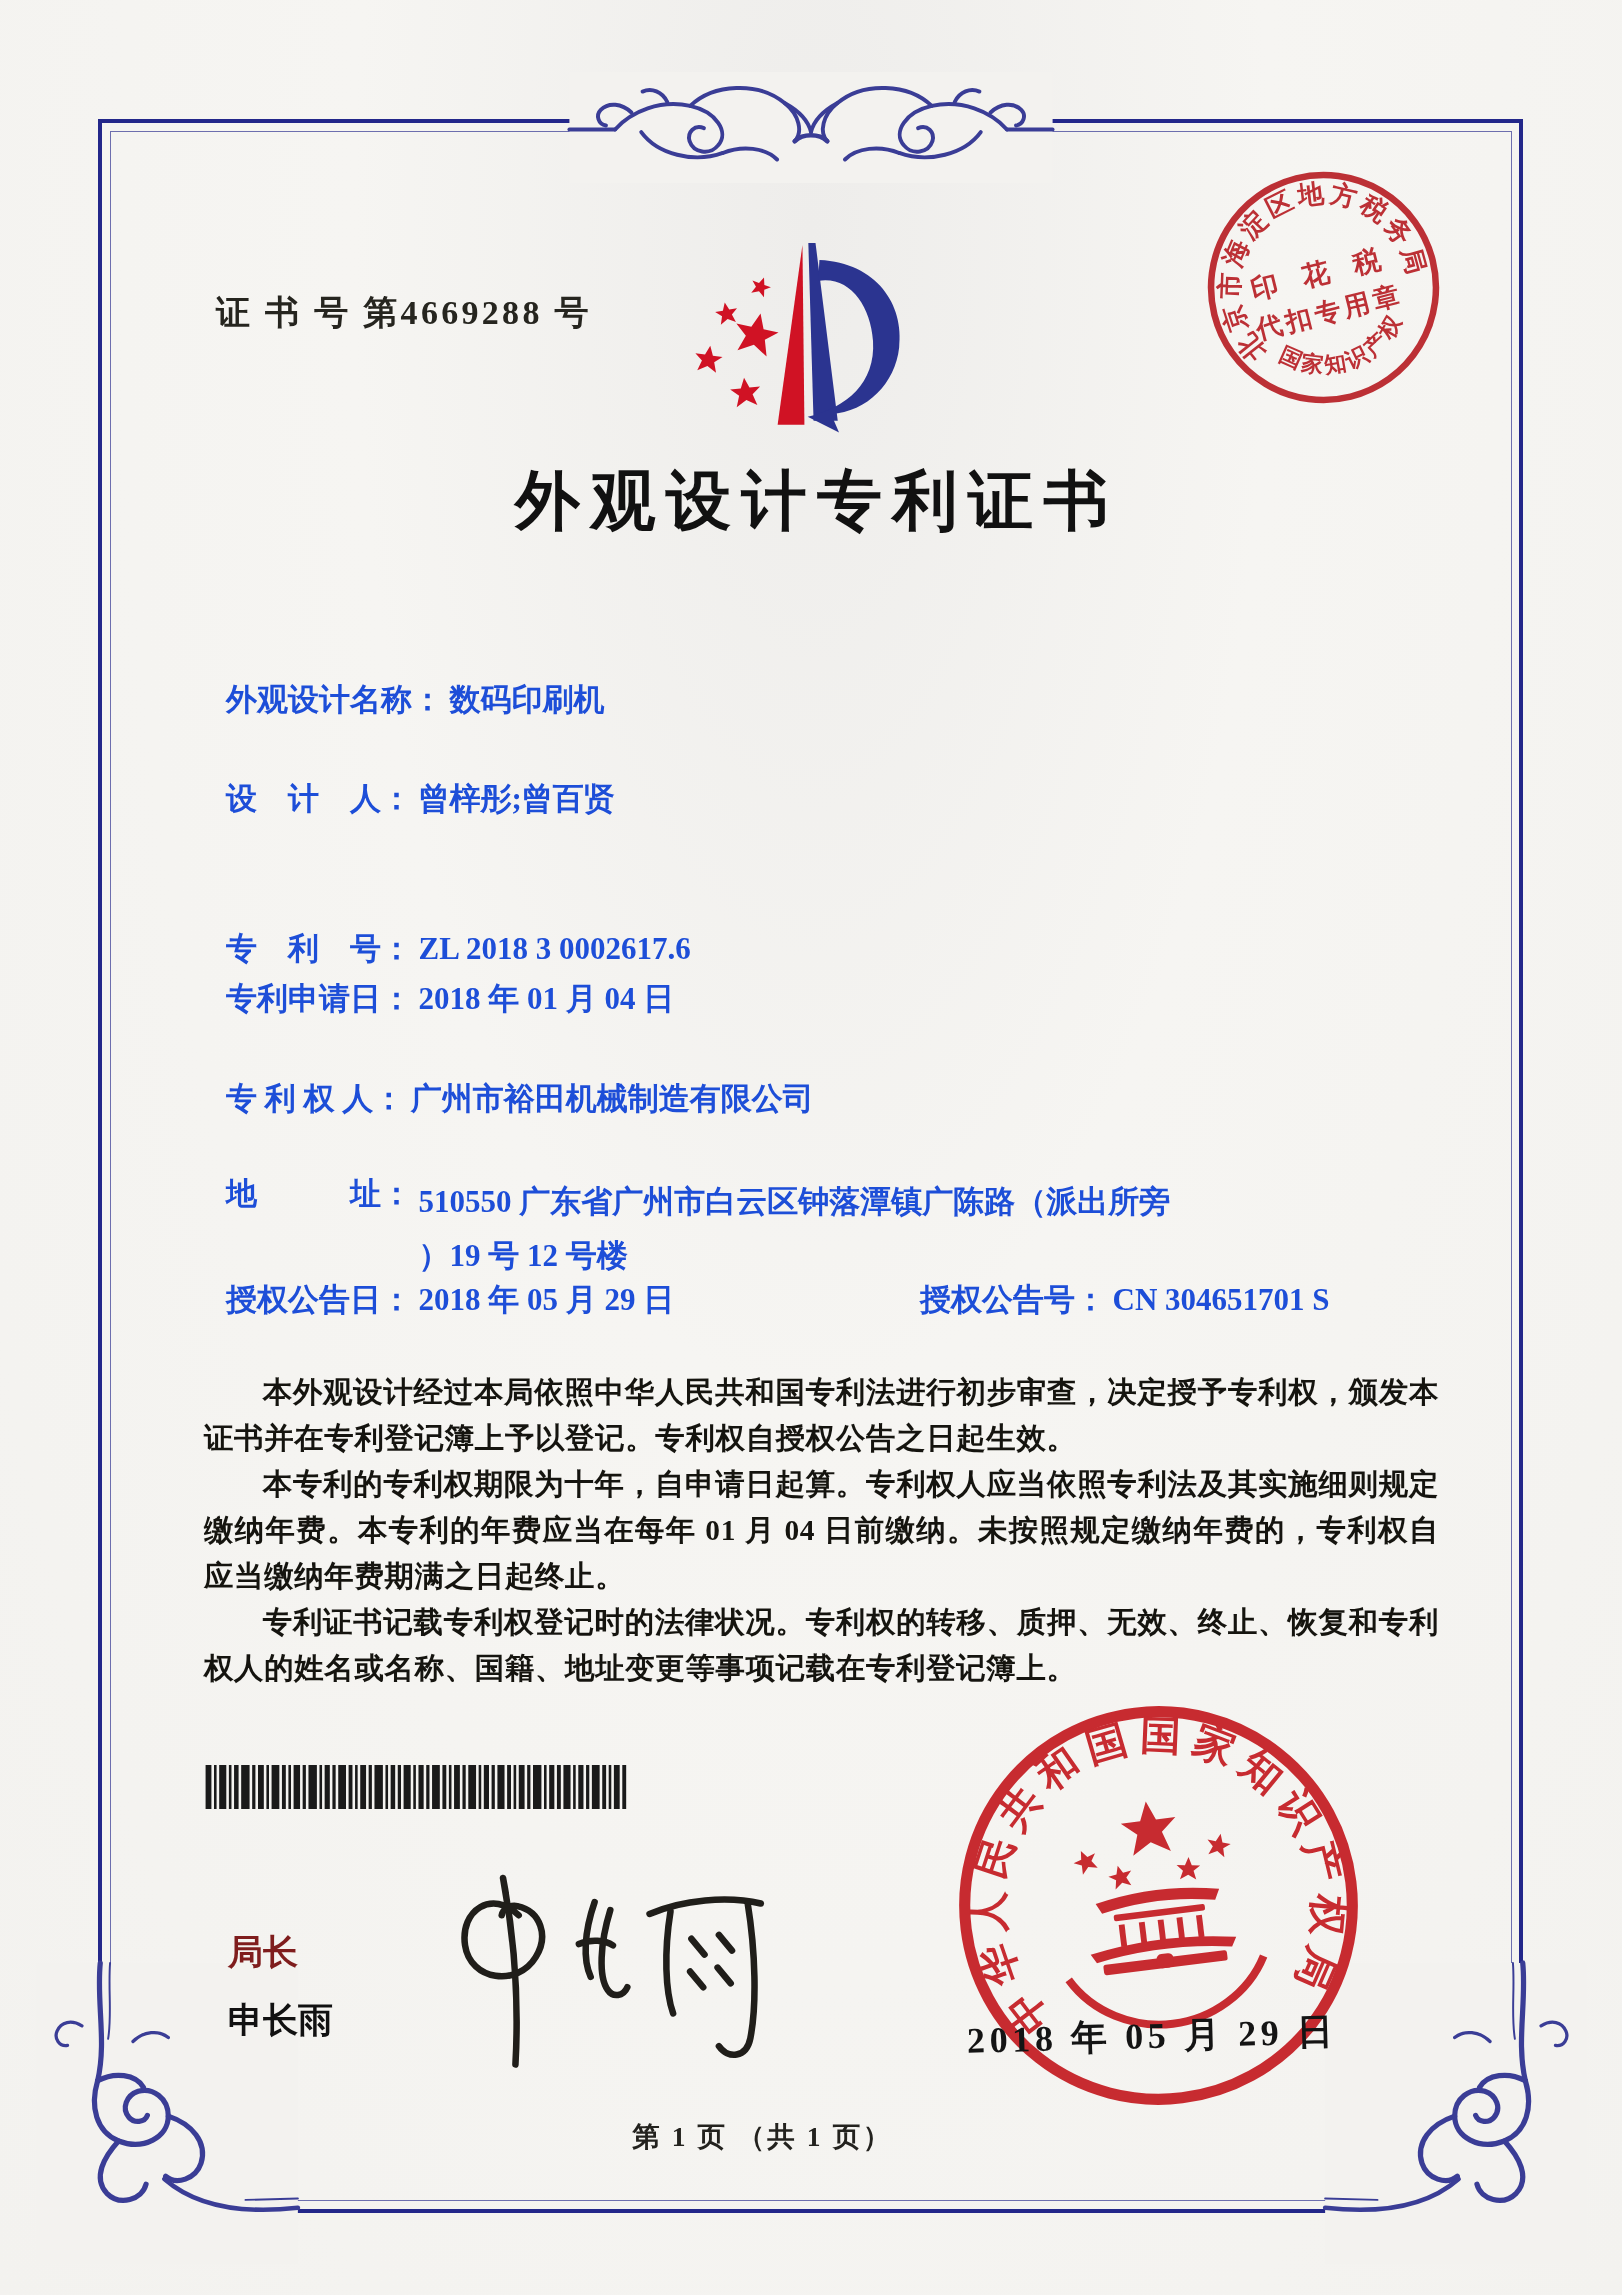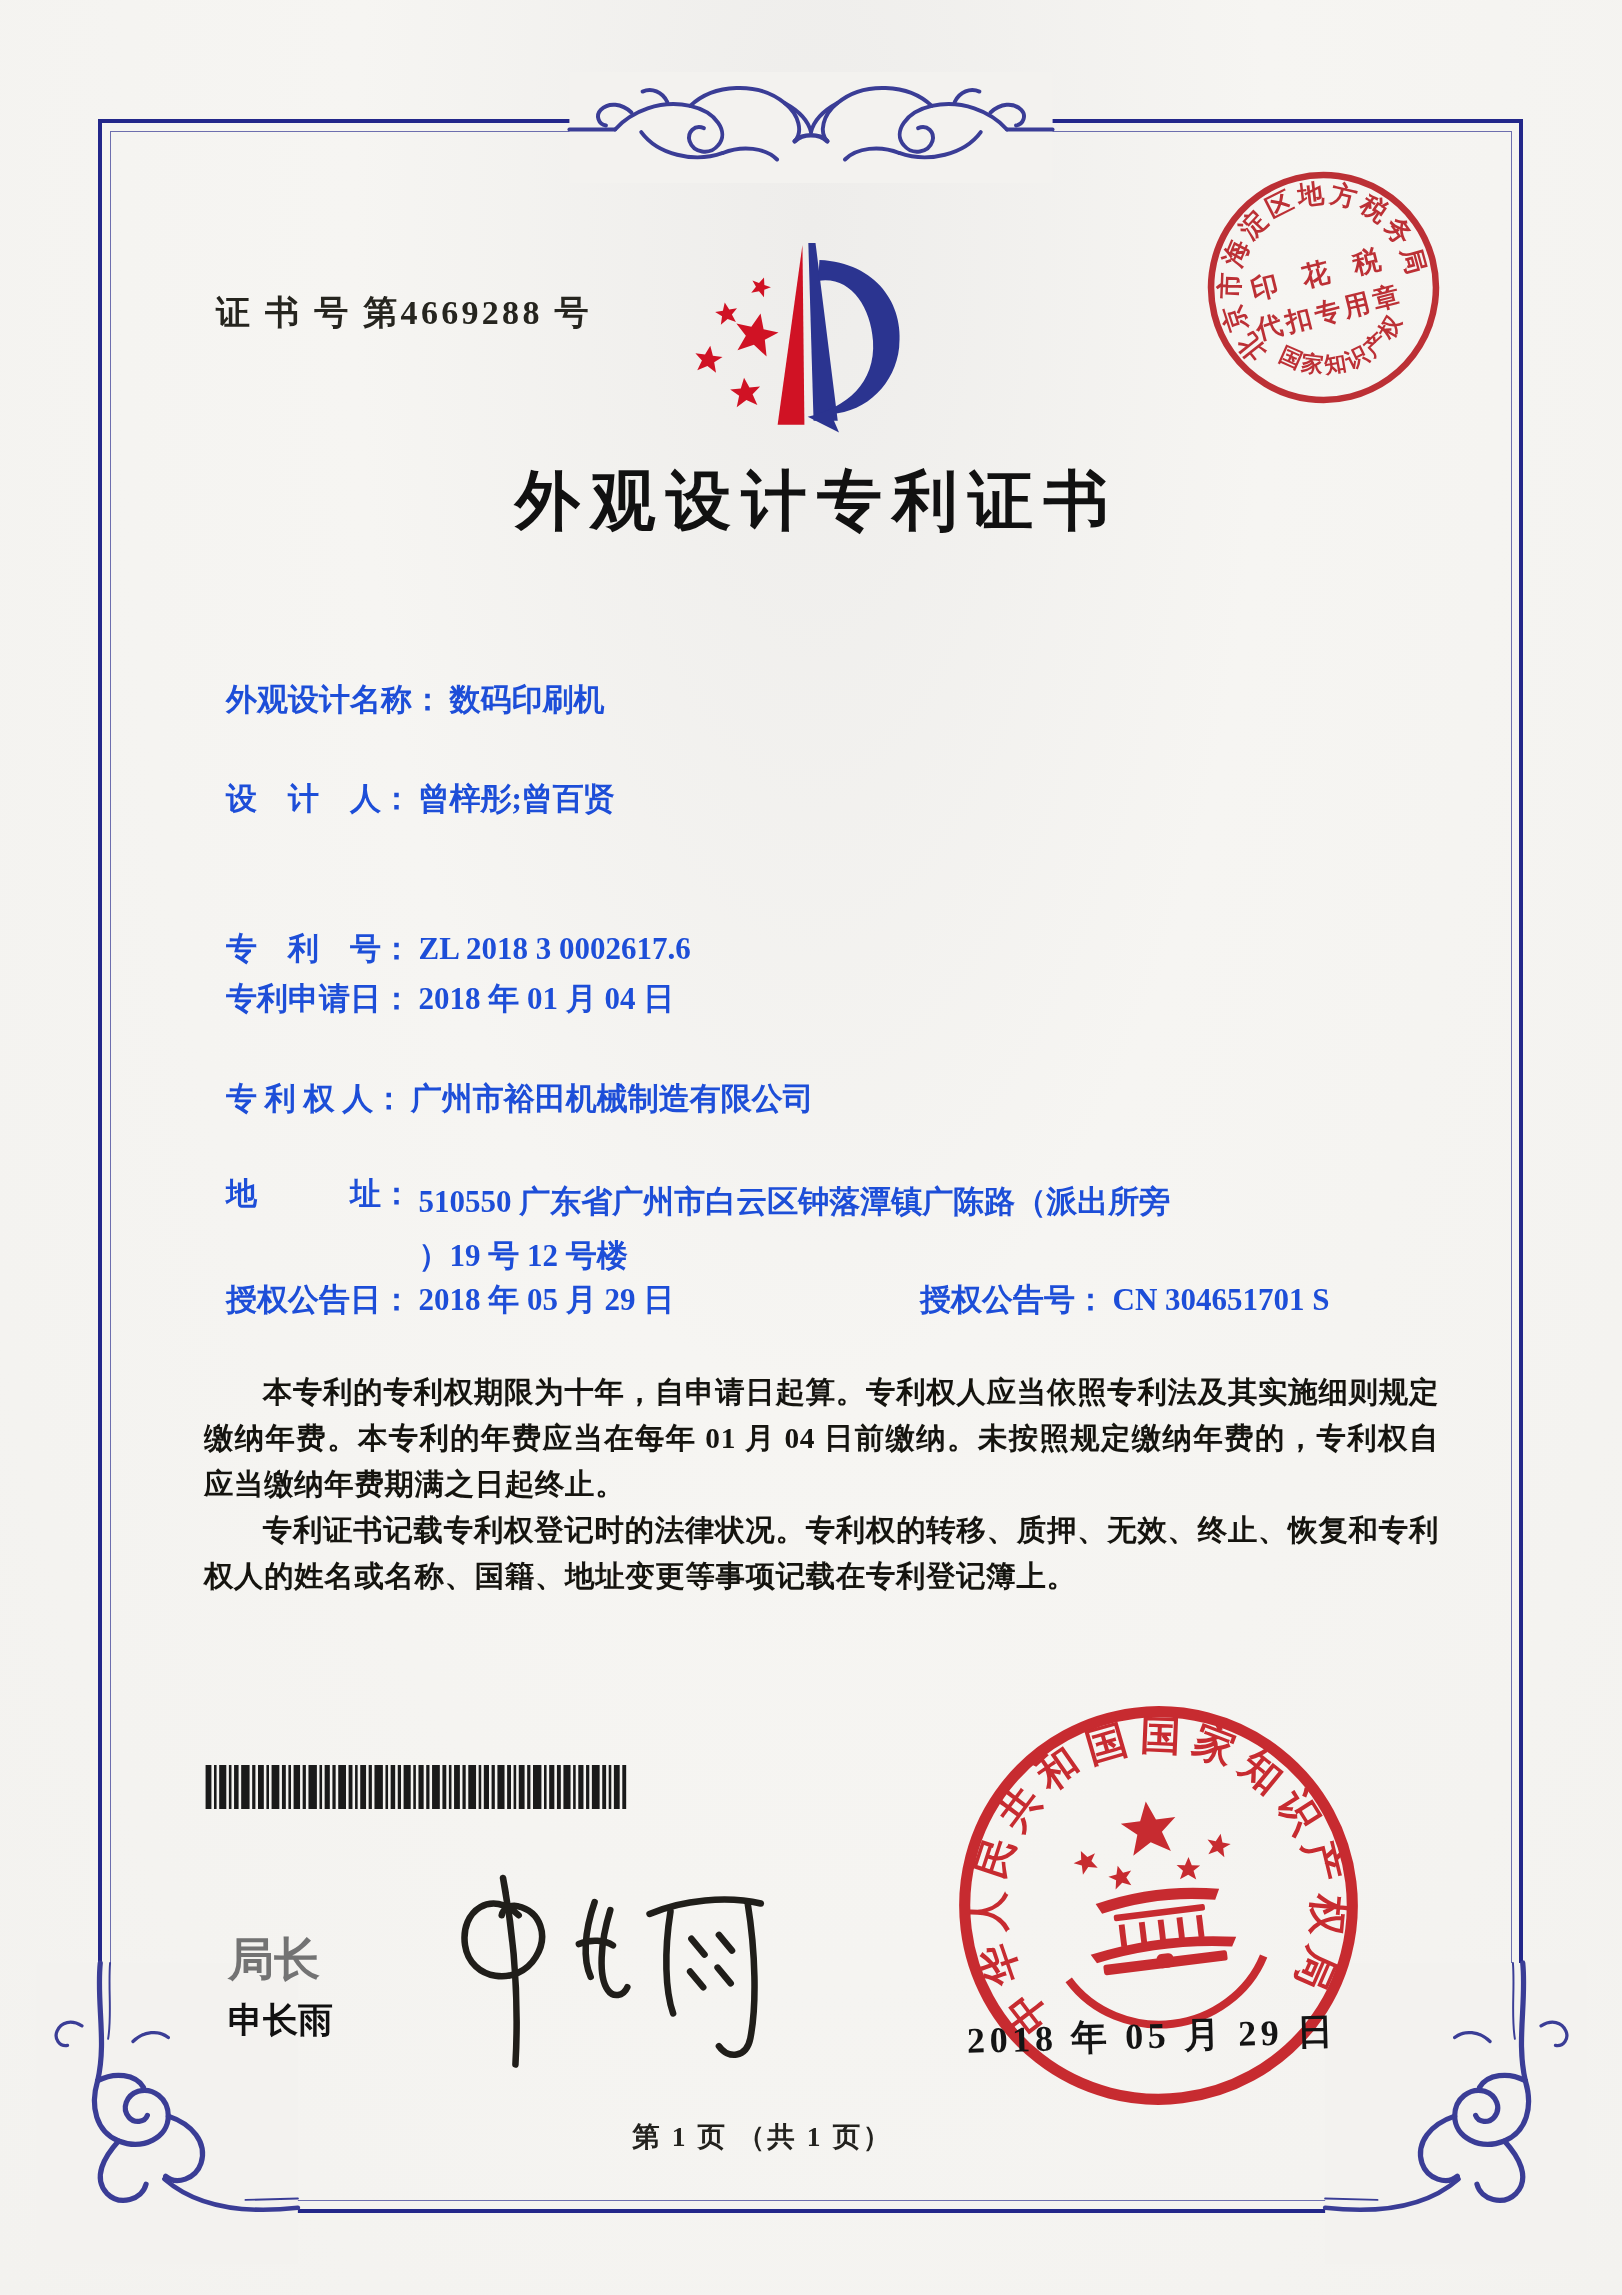"本外观设计经过本局依照中华人民共和国专利法进行初步审查，决定授予专利权，颁发本证" p { html: none -> <p>本外观设计经过本局依照中华人民共和国专利法进行初步审查，决定授予专利权，颁发本证书并在专利登记簿上予以登记。专利权自授权公告之日起生效。</p> }
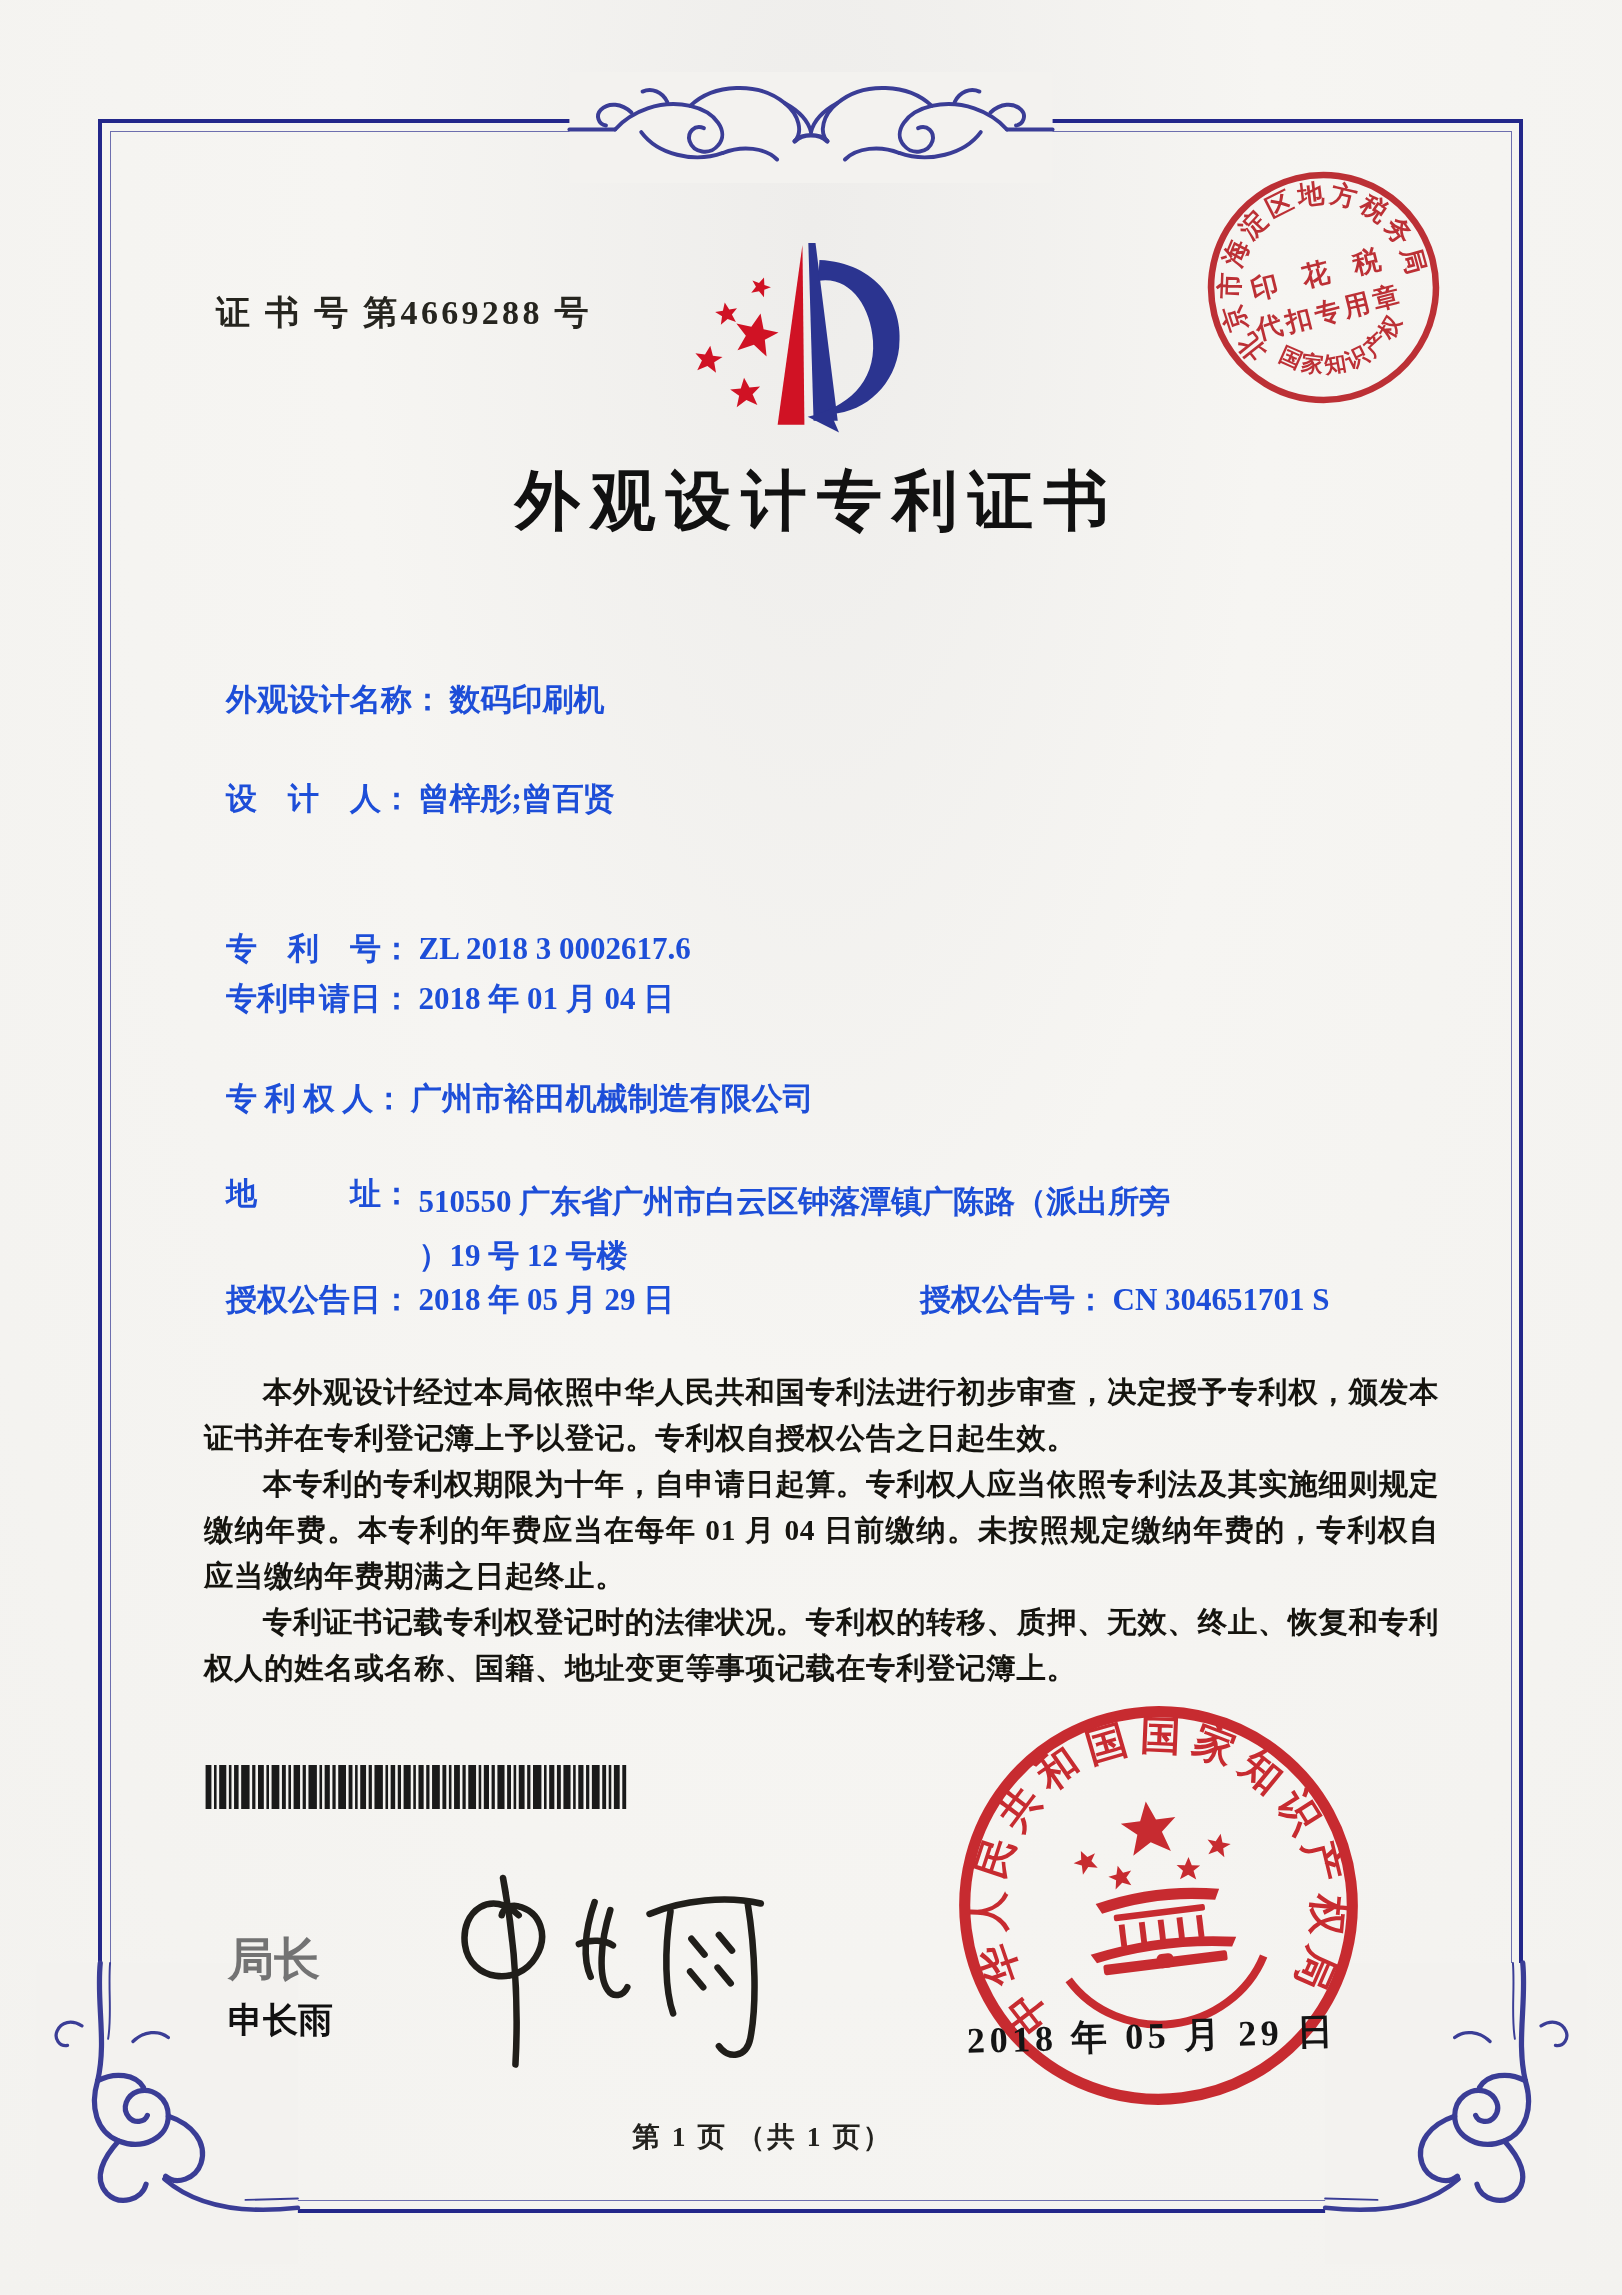"局长" .officer-title { color: #737373 -> #7f1d1d; font-size: 46px -> 35px }
